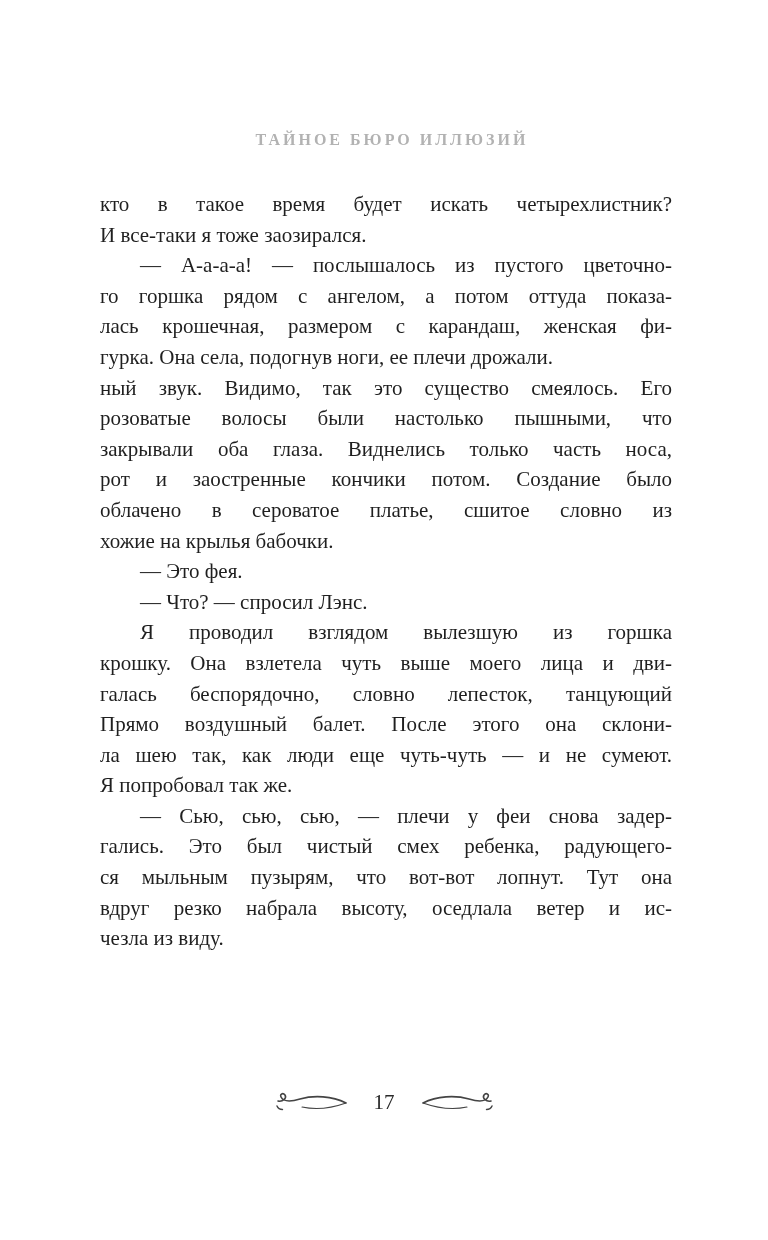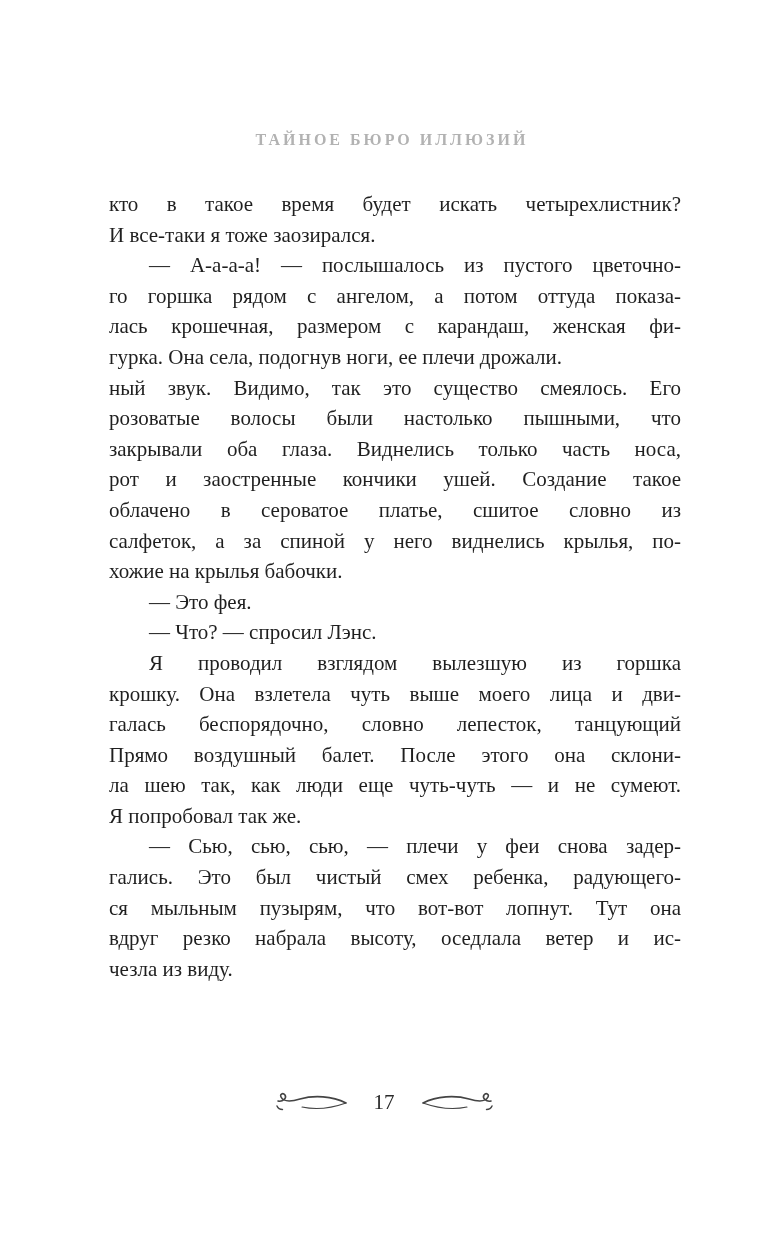"кто в такое время будет" .body-text { margin-left: 9px -> none }
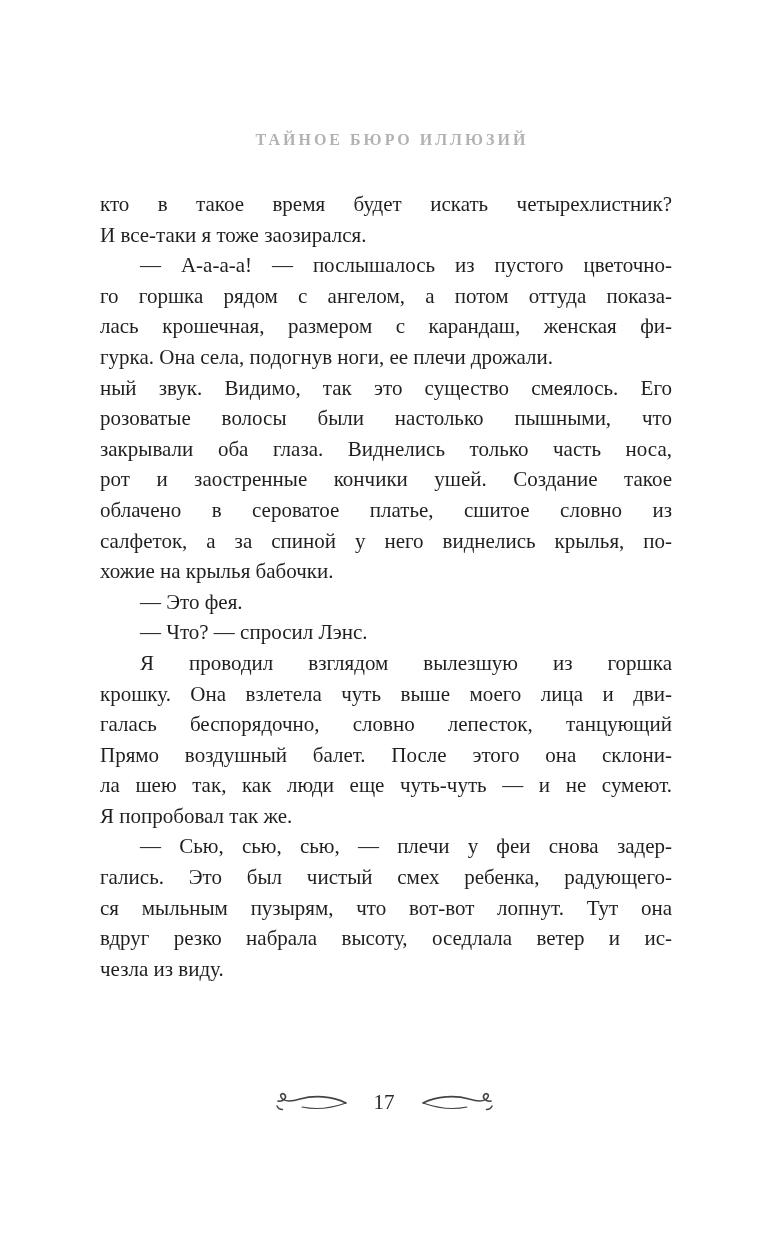"рот и заостренные кончики ушей." div.line { text: ушей. Создание такое -> потом. Создание было }
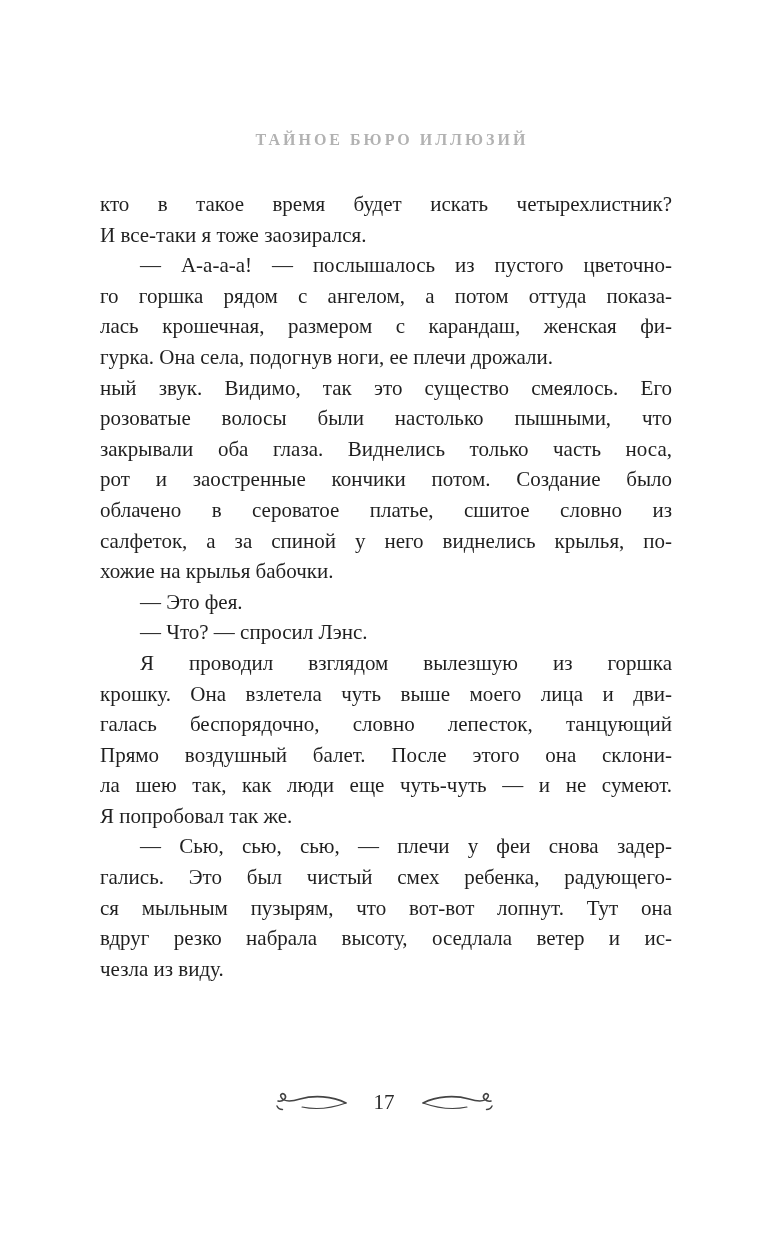"салфеток, а за спиной у" div.line { html: <div>салфеток, а за спиной у него виднелись крылья, по-</div> -> none }
